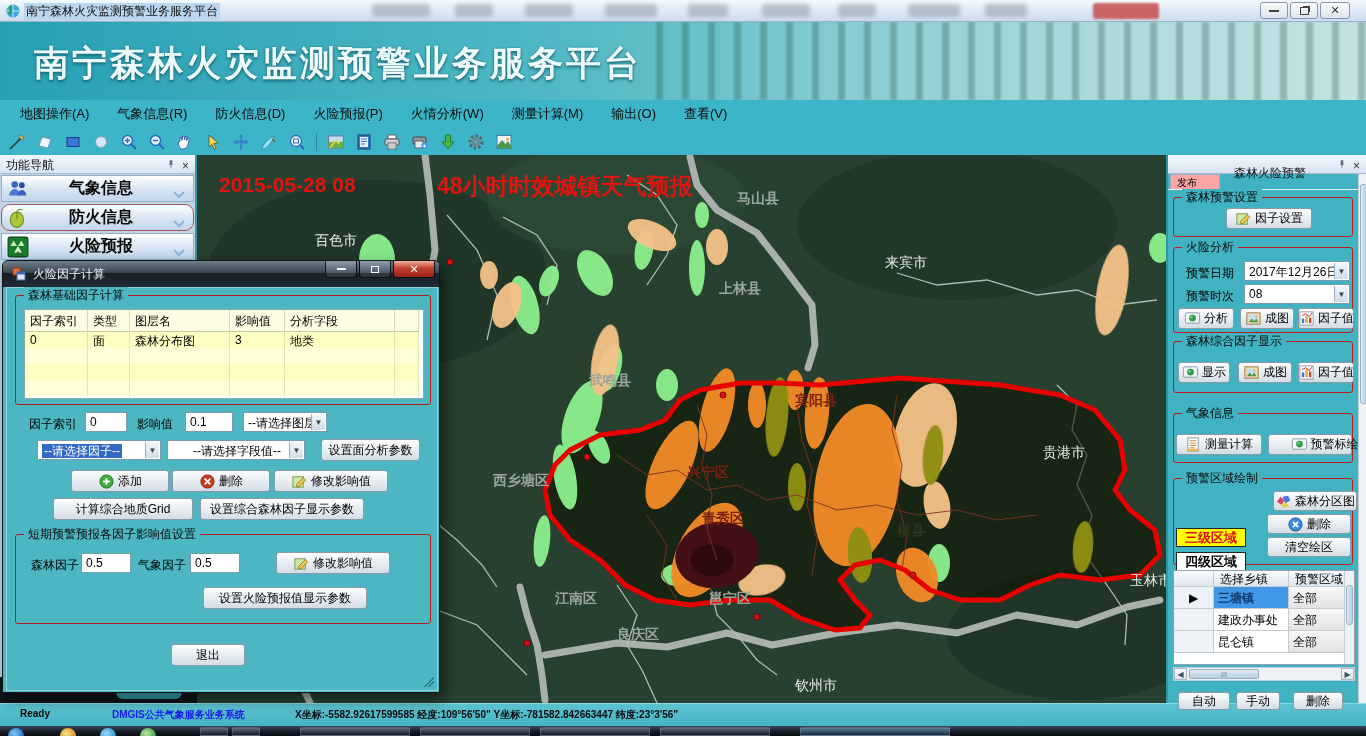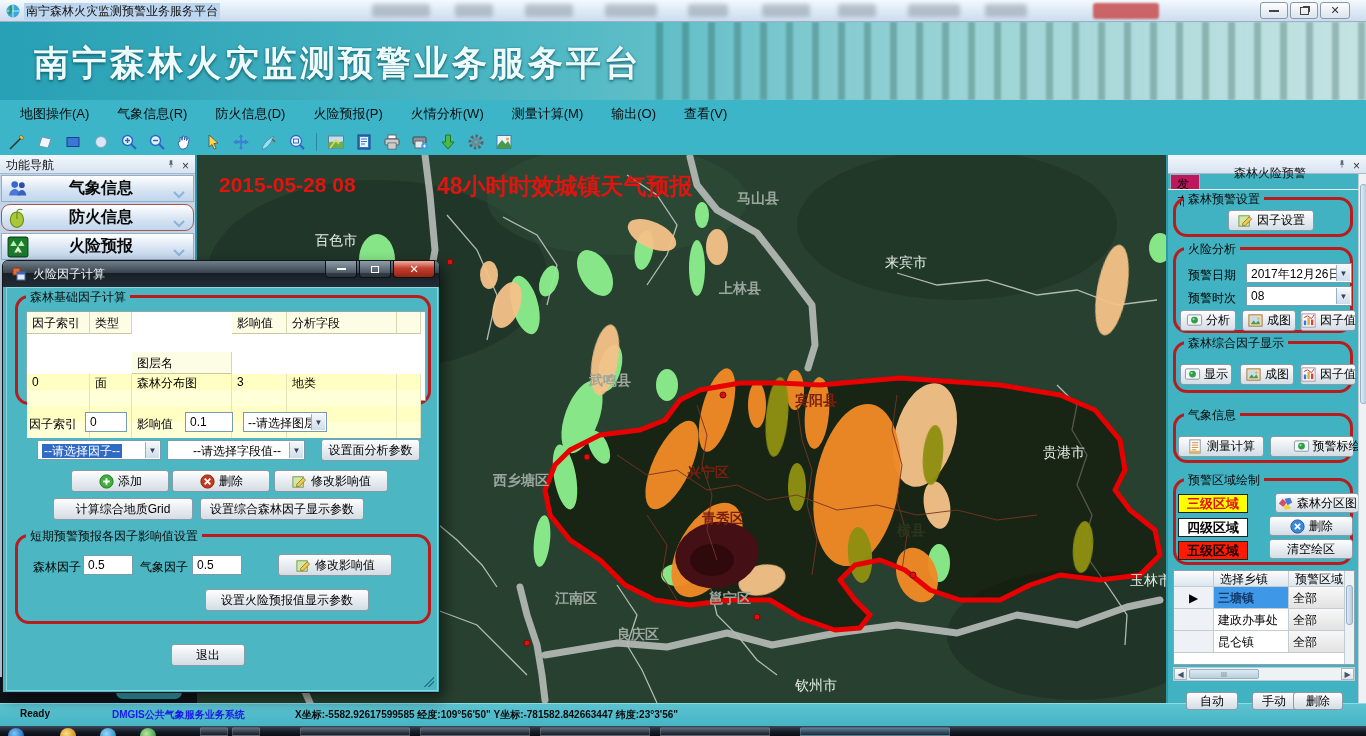"发布" #rp-tab { background: #be185d -> #fca5a5; font-size: 12px -> 10px; width: 30px -> 50px }
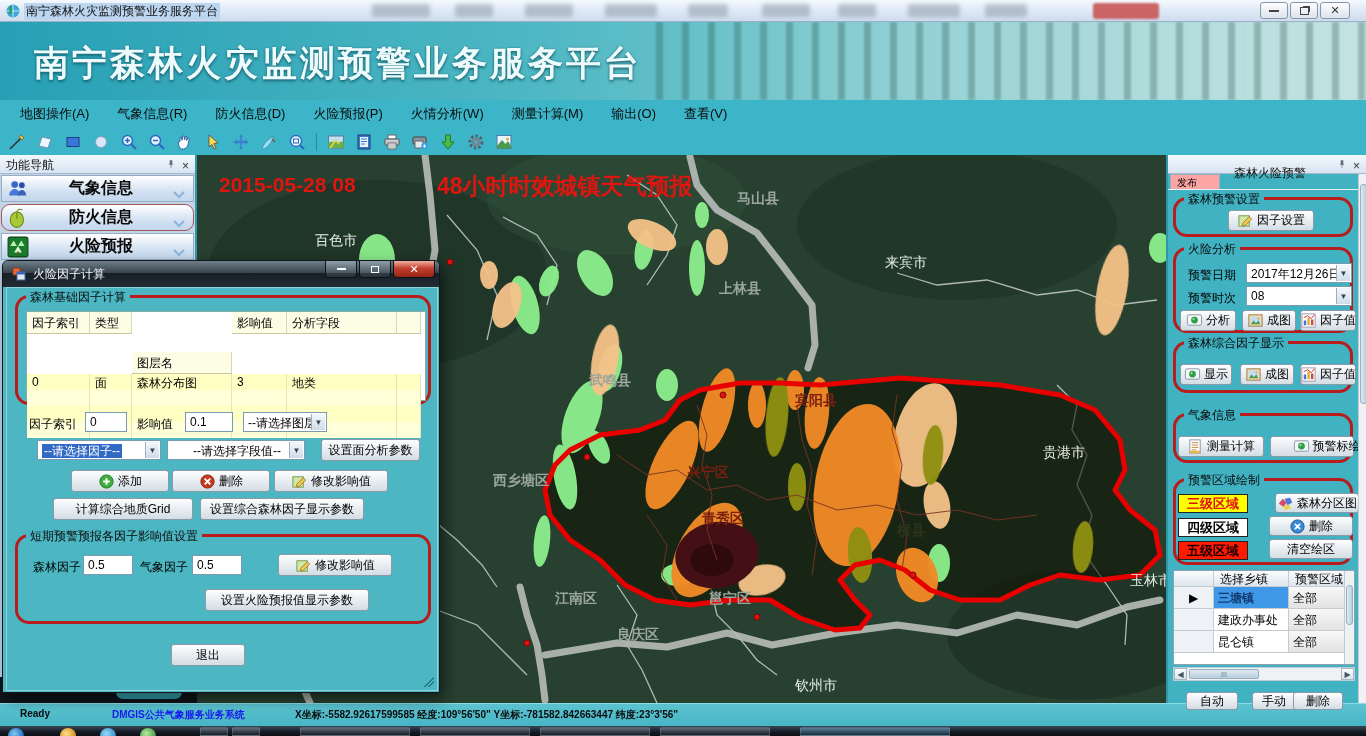"森林预警设置" .gbox { border: 3px solid #b91c1c -> 1px solid #b91c1c; border-radius: 14px -> 3px }
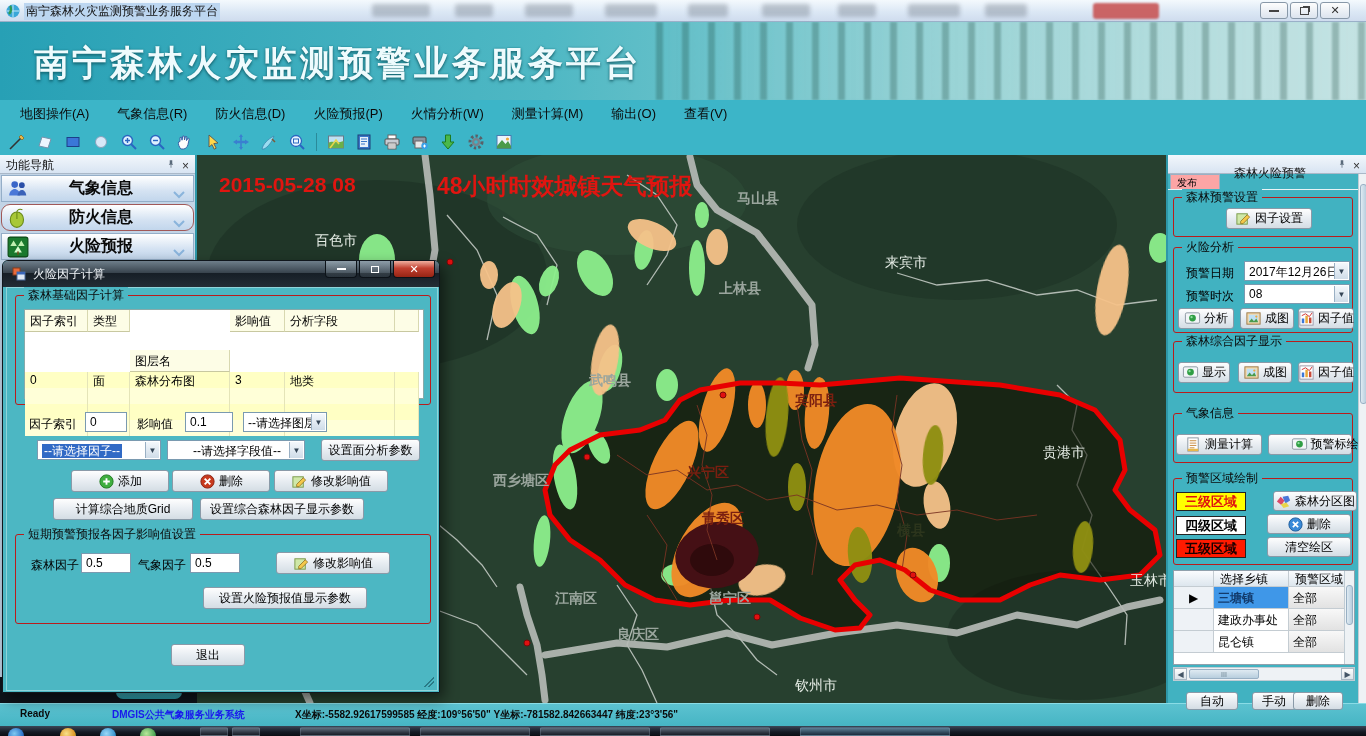"图层名" div { margin-top: 40px -> none }
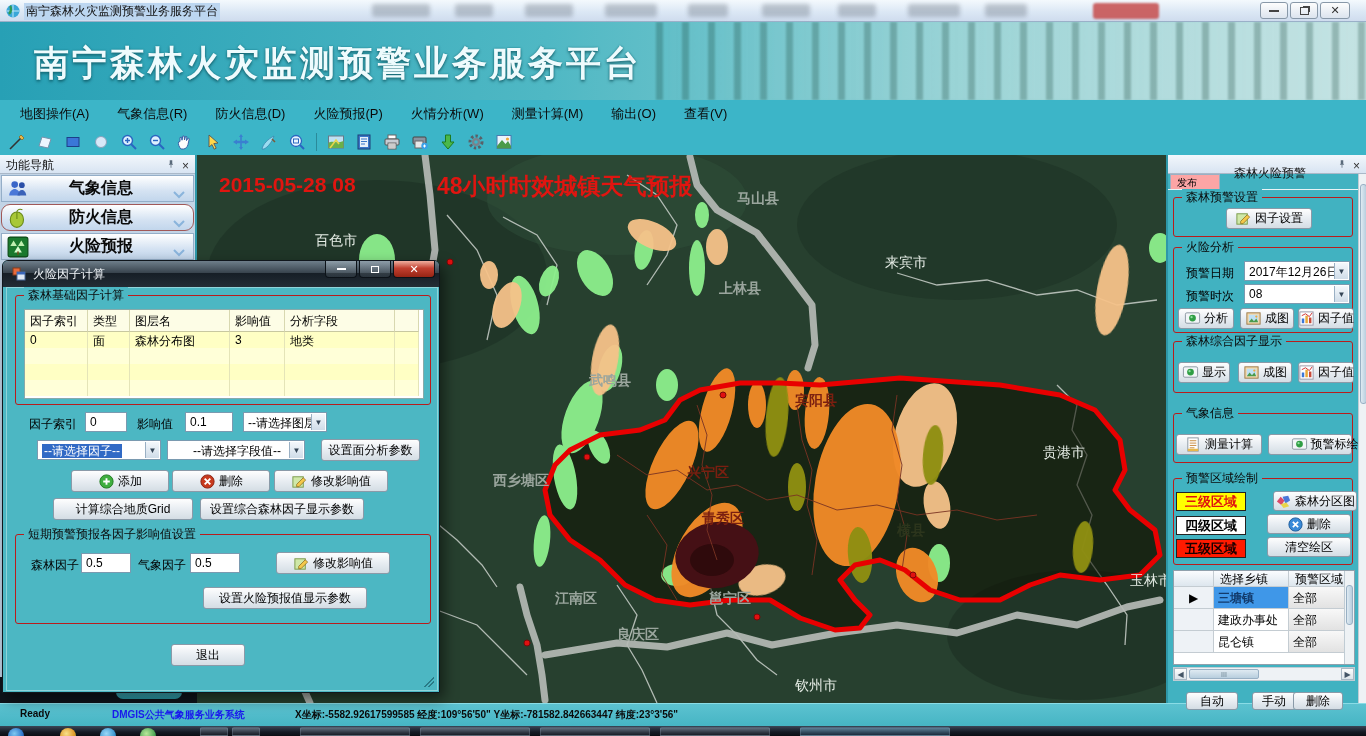"三级区域" .lvlbox { margin-top: none -> 36px }
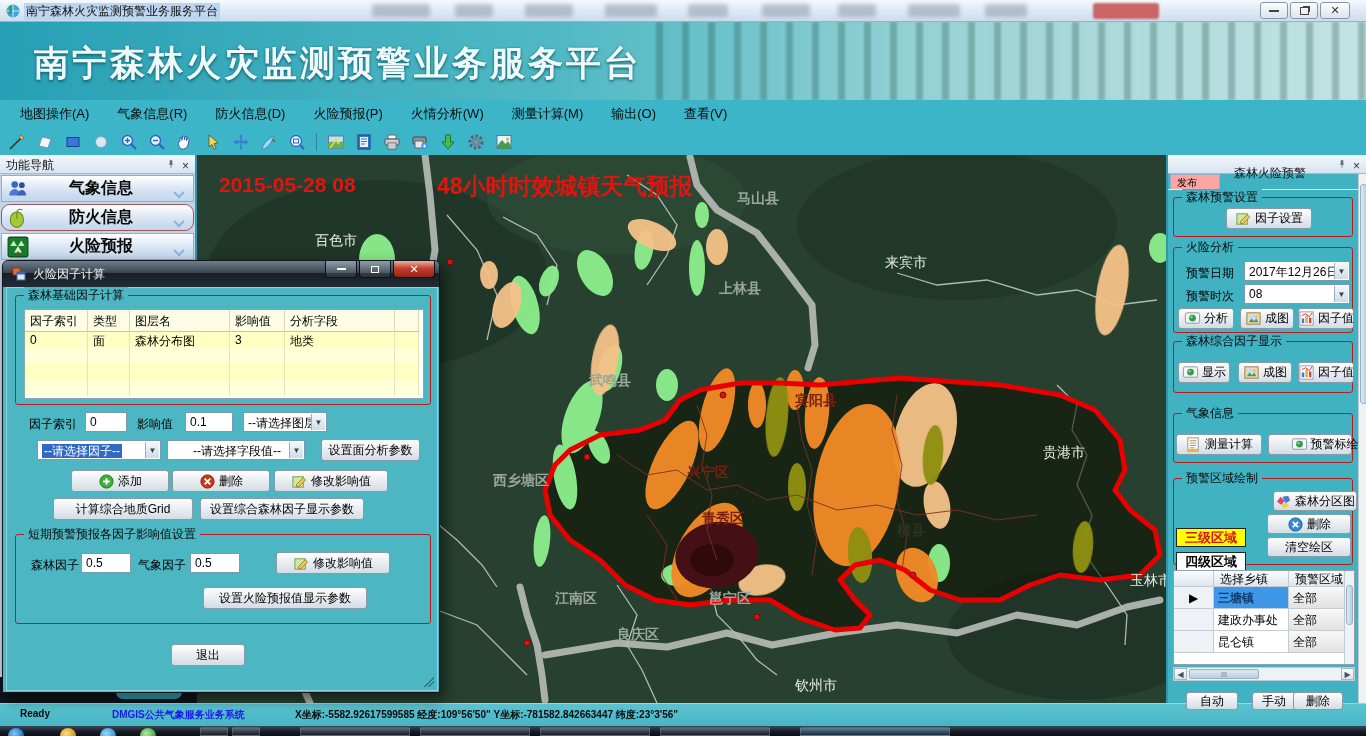"自动" div.btn { margin-left: 8px -> none }
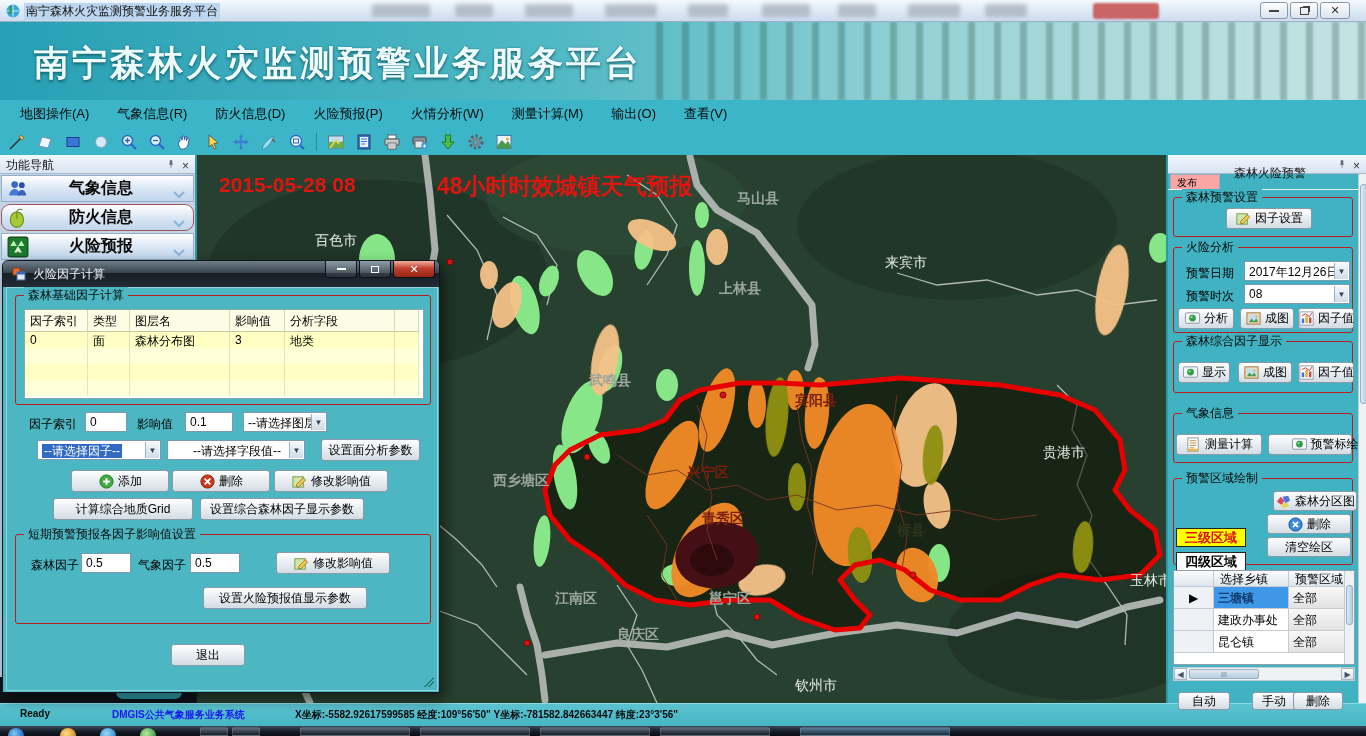"手动" div.btn { left: 84px -> 68px }
